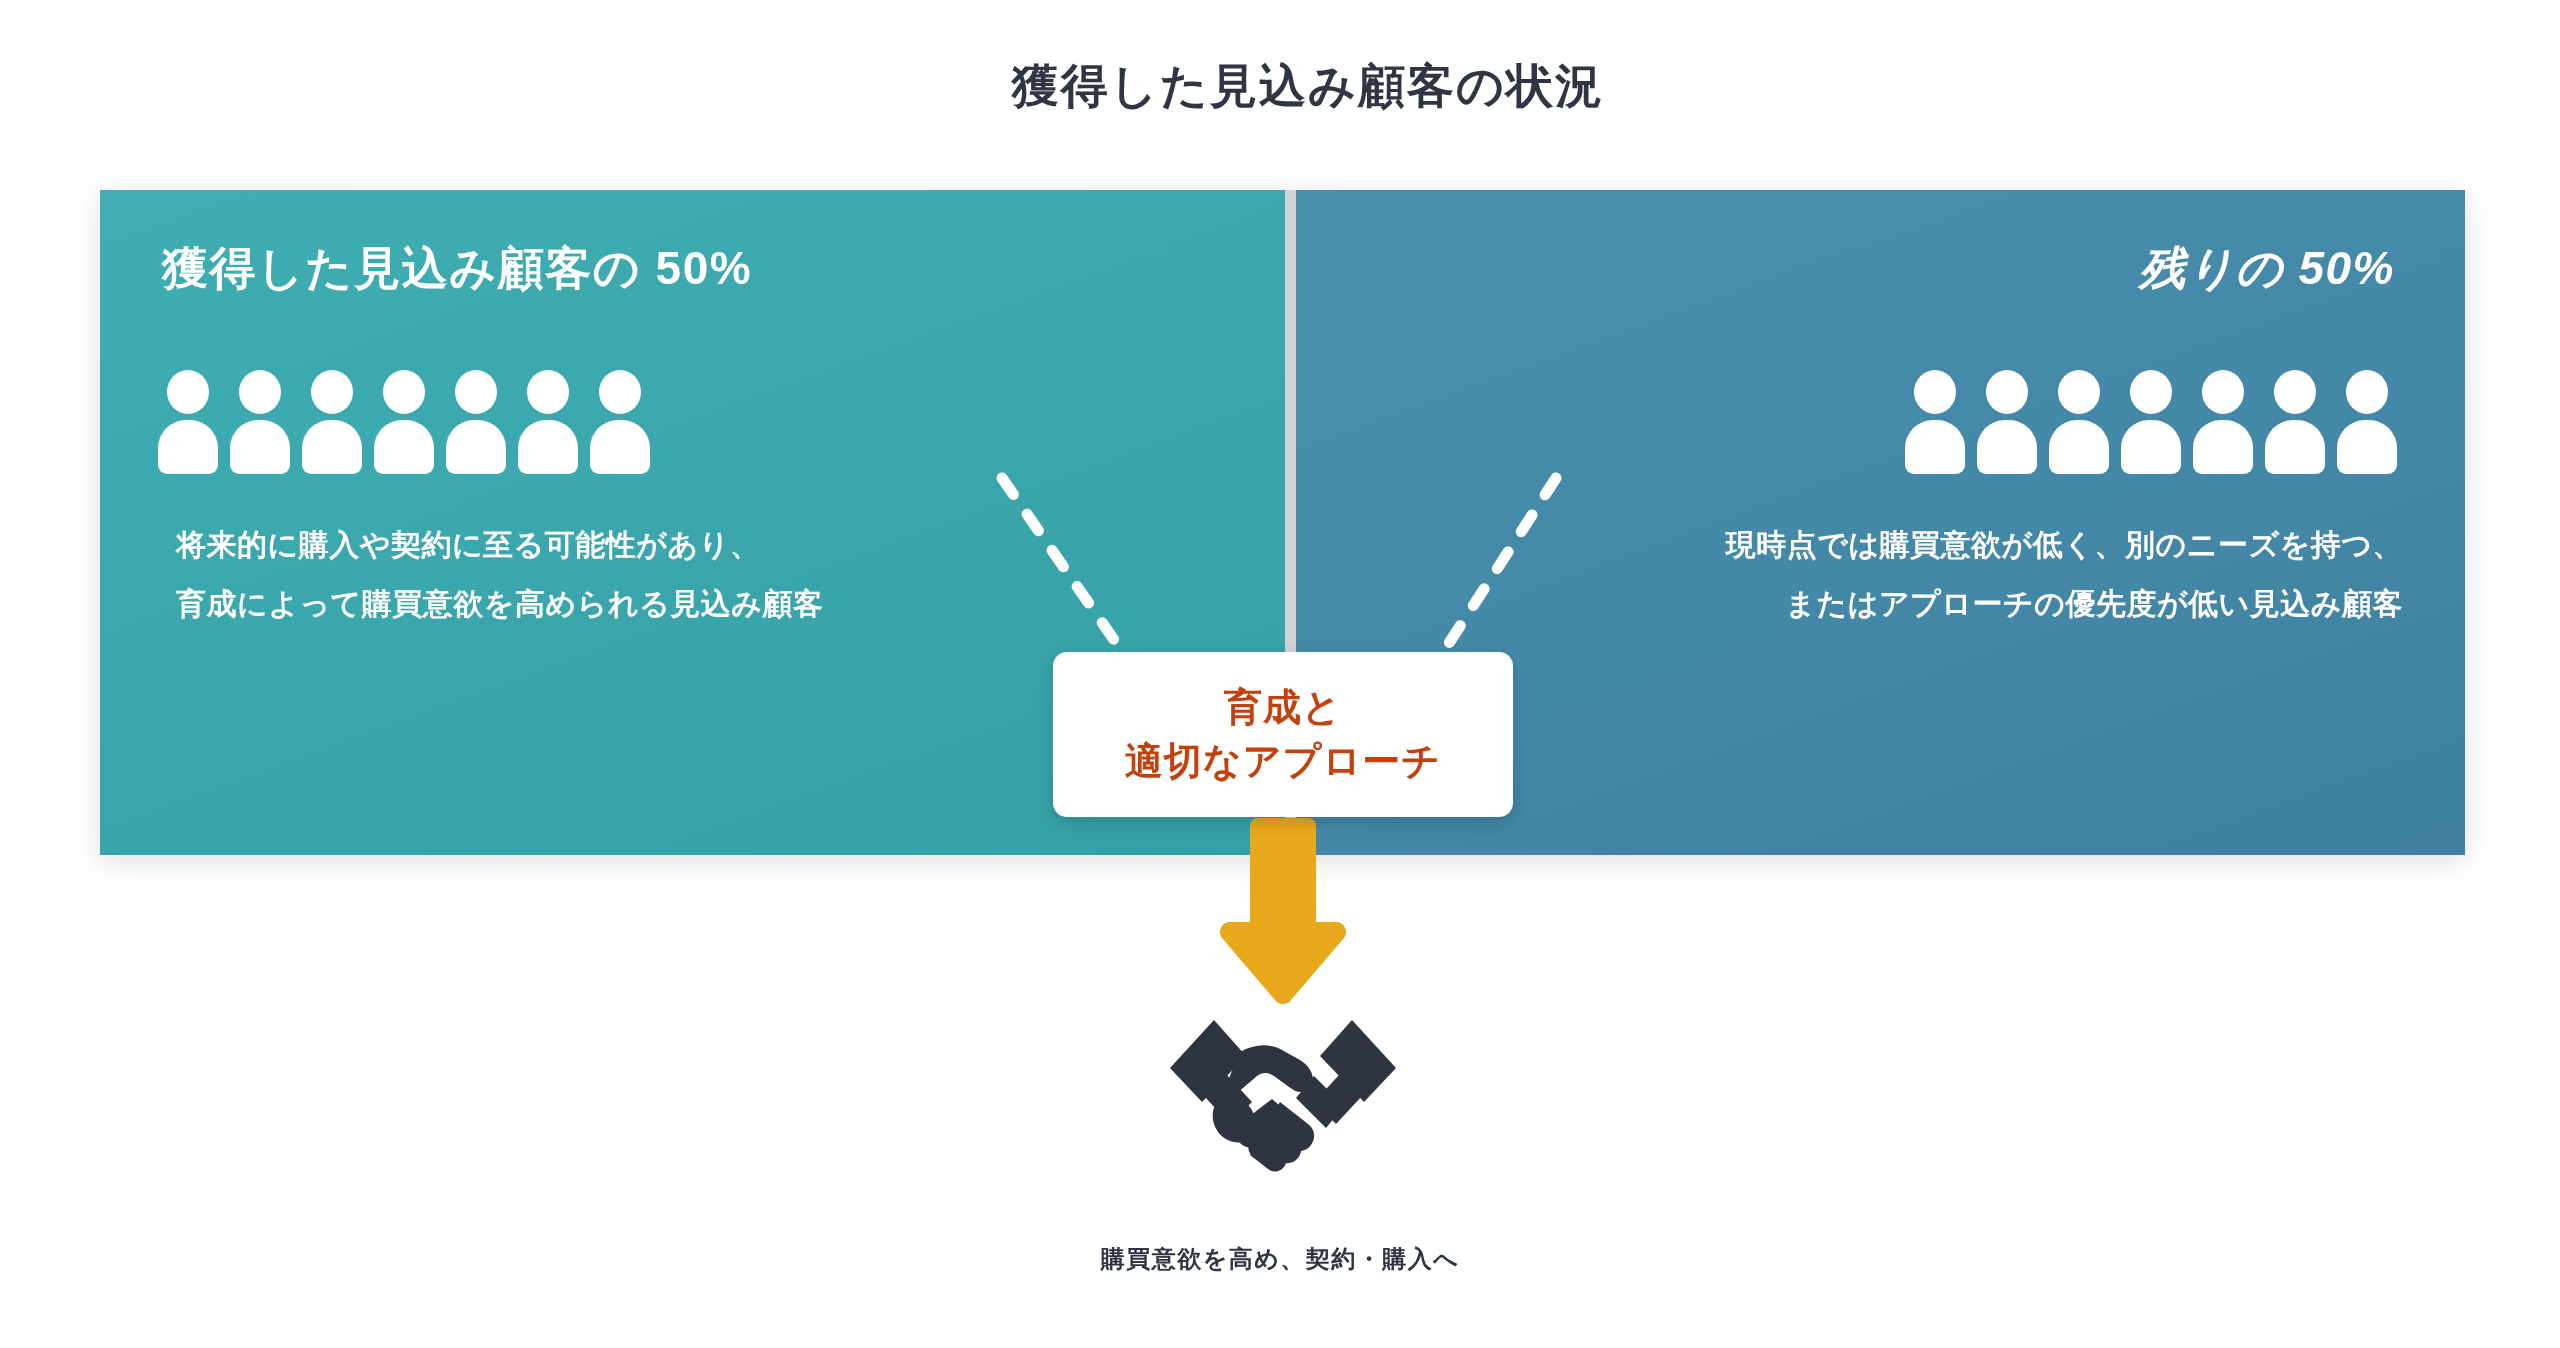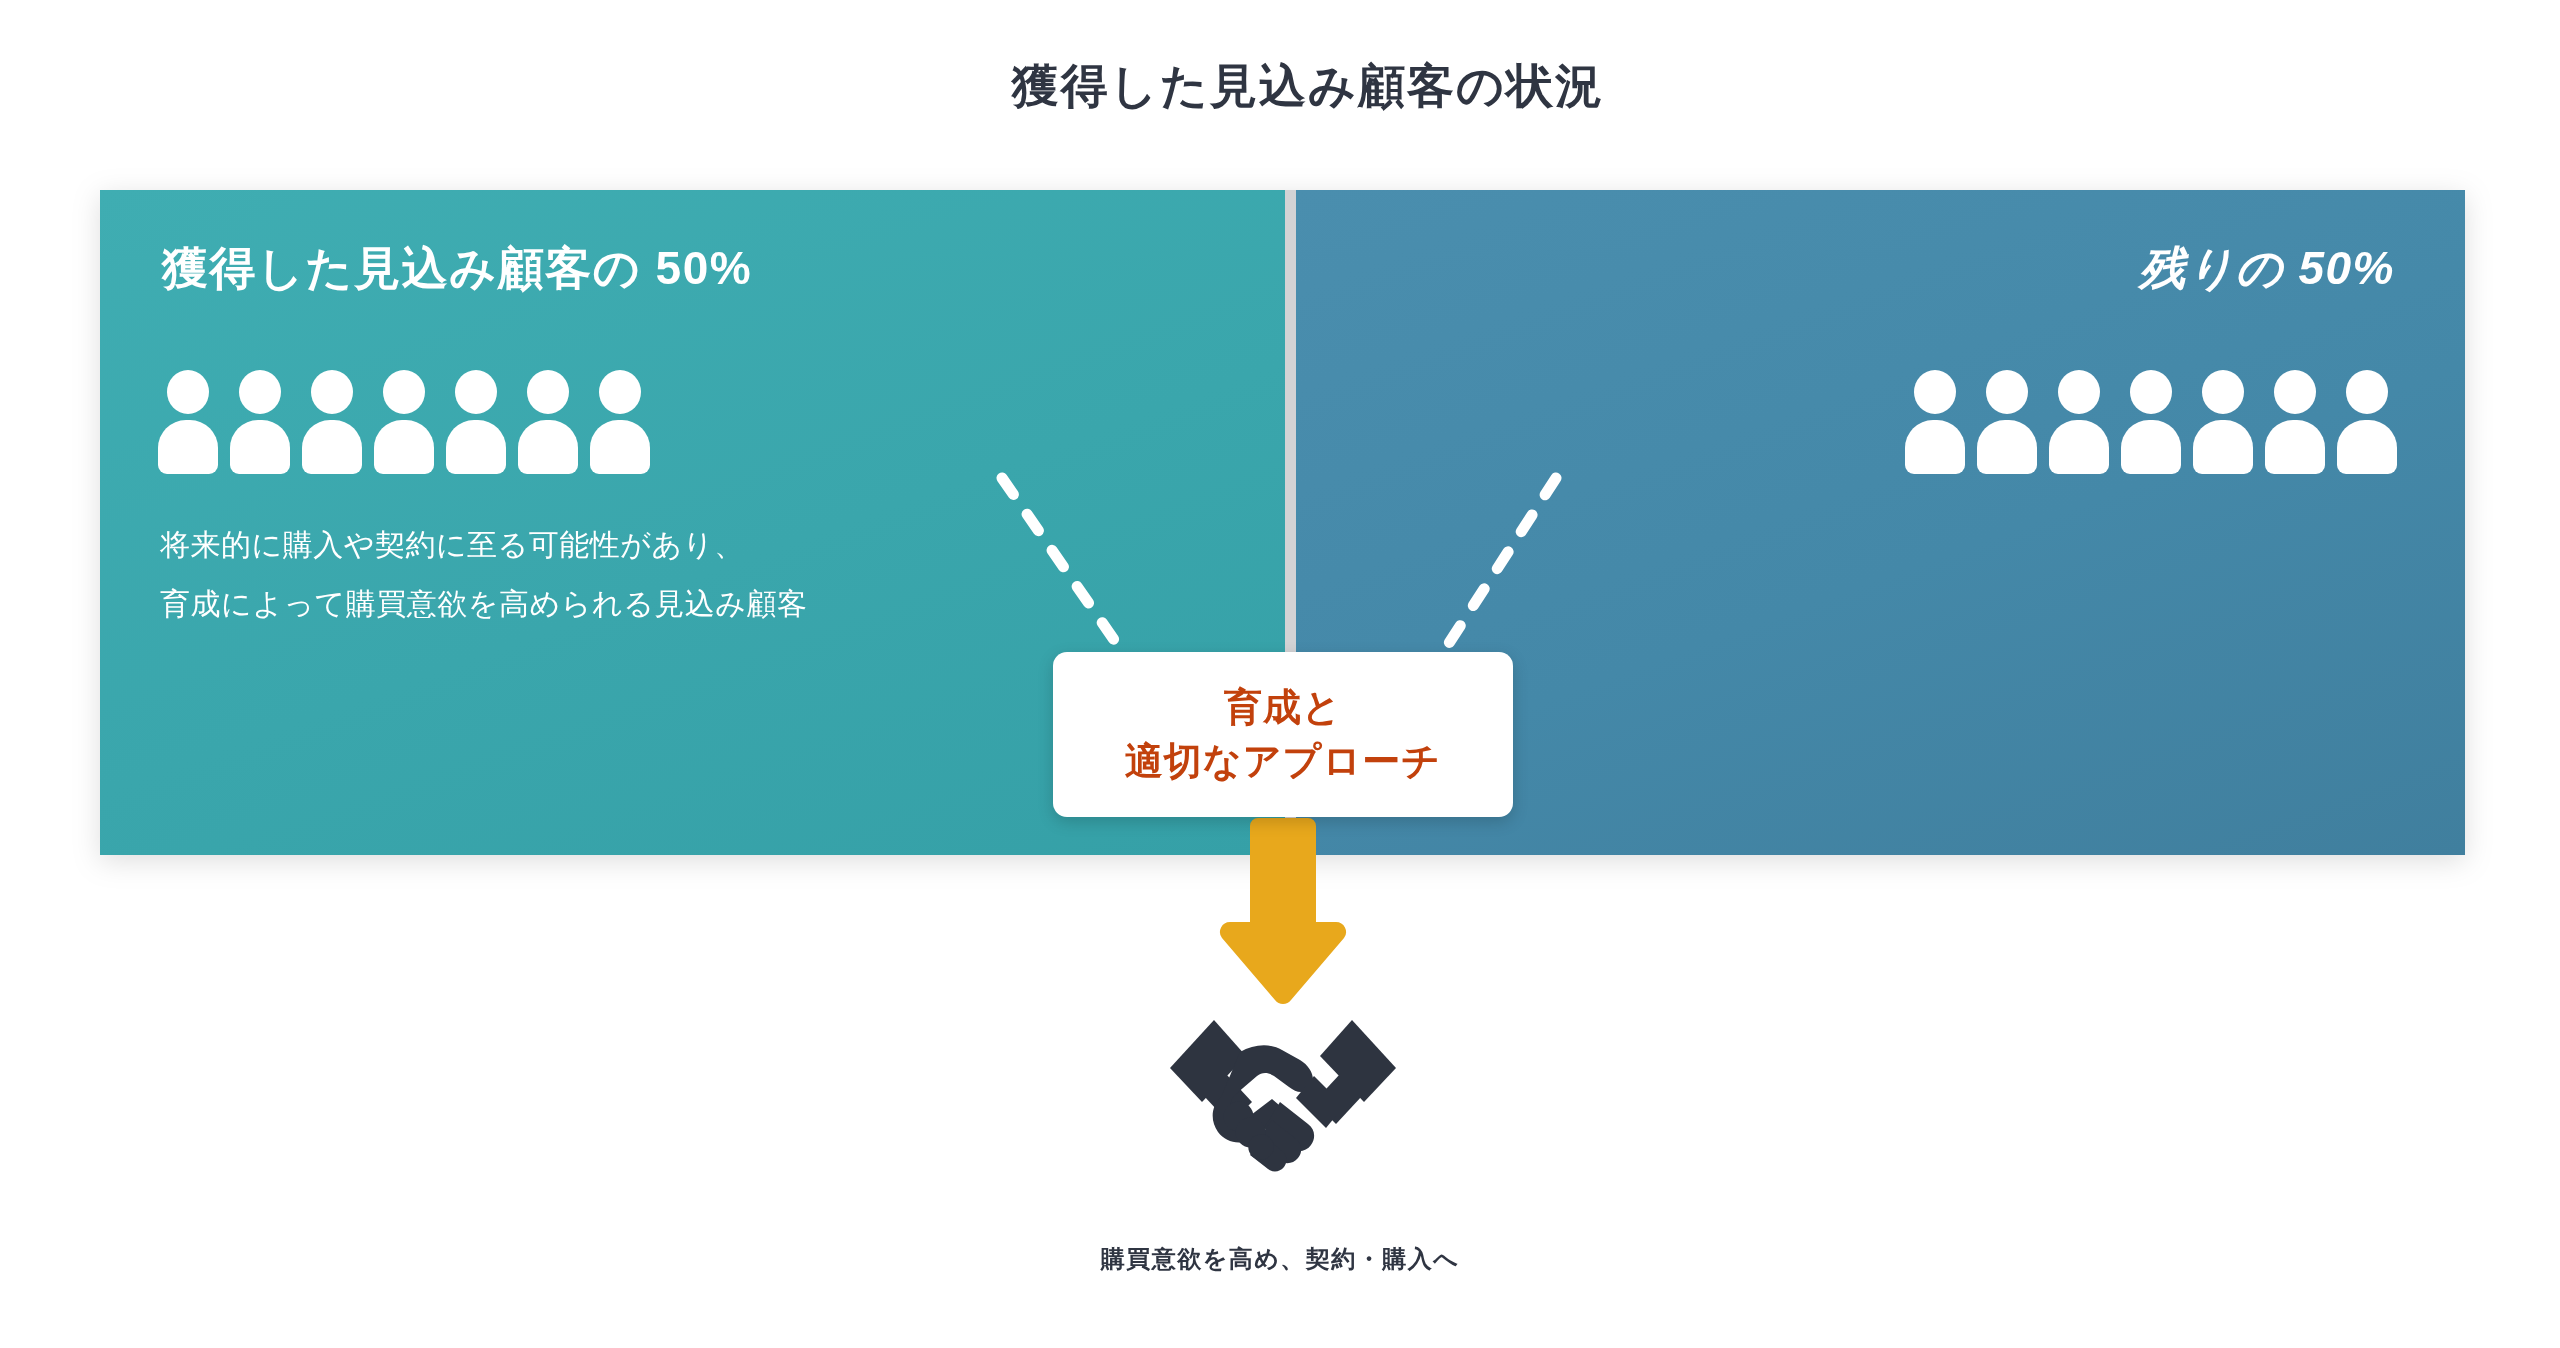"将来的に購入や契約に至る可能性があり、" .panel-body { font-weight: 400 -> 700; margin-left: none -> 16px }
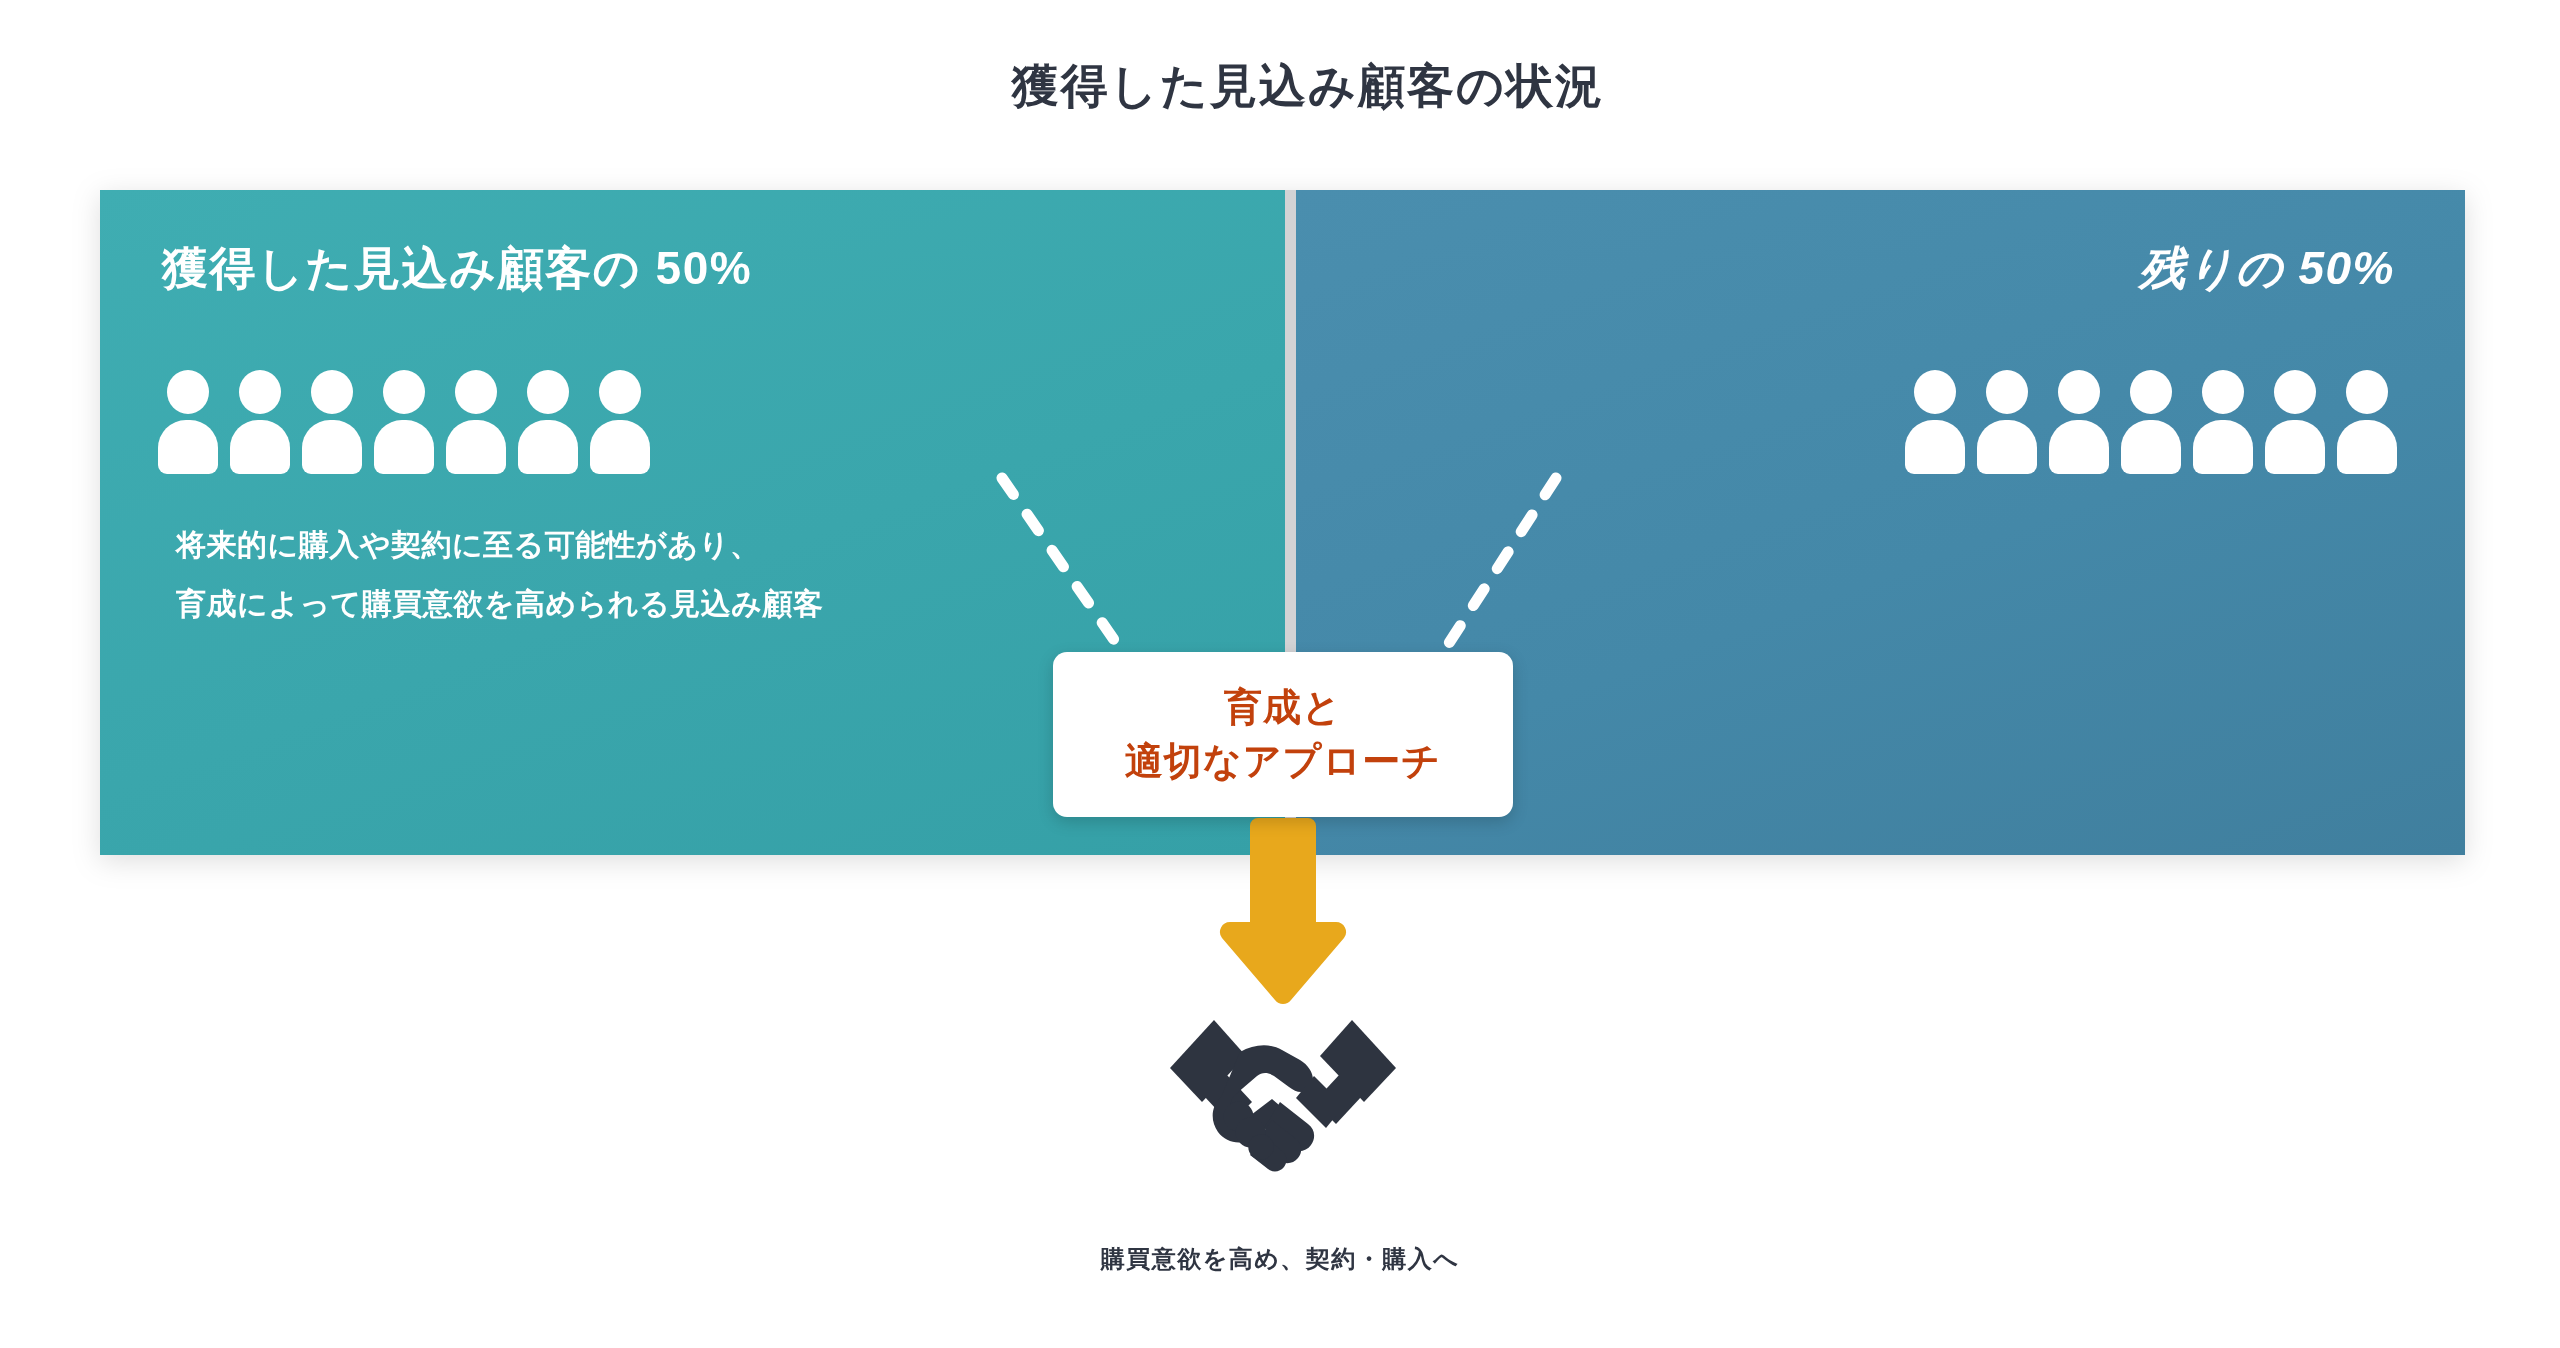"現時点では購買意欲が低く、別のニーズを持つ、" div.panel-body { html: none -> <div> <div>現時点では購買意欲が低く、別のニーズを持つ、</div> <div>またはアプローチの優先度が低い見込み顧客</div> </div> }
